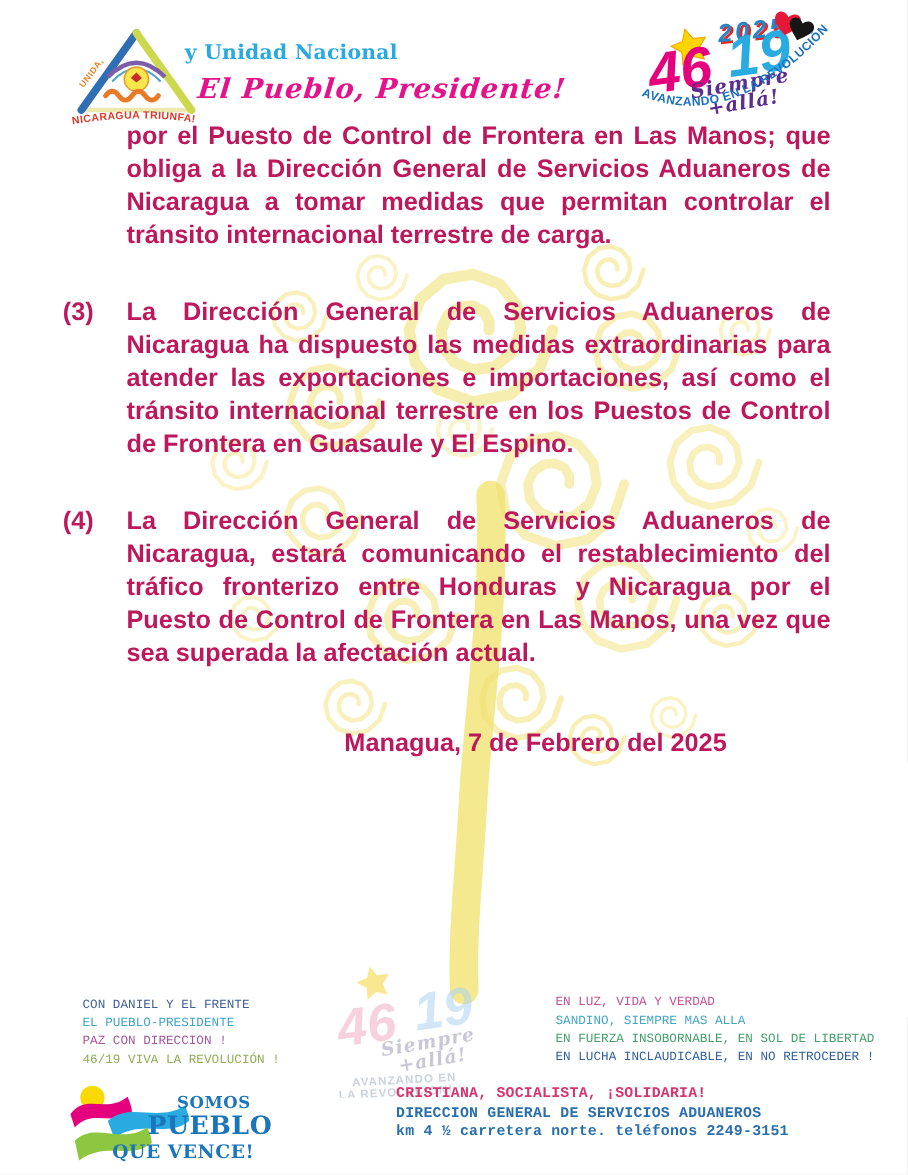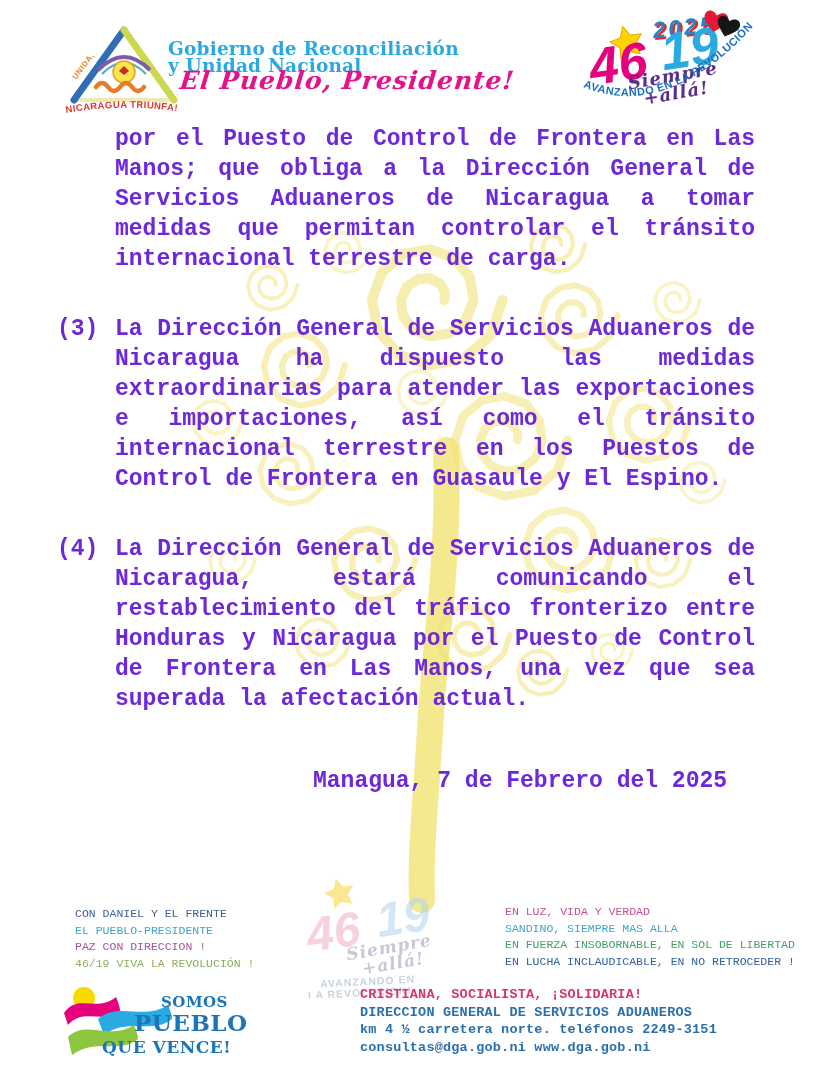"Gobierno de Reconciliación" div { html: <div>Gobierno de Reconciliación</div> -> none }
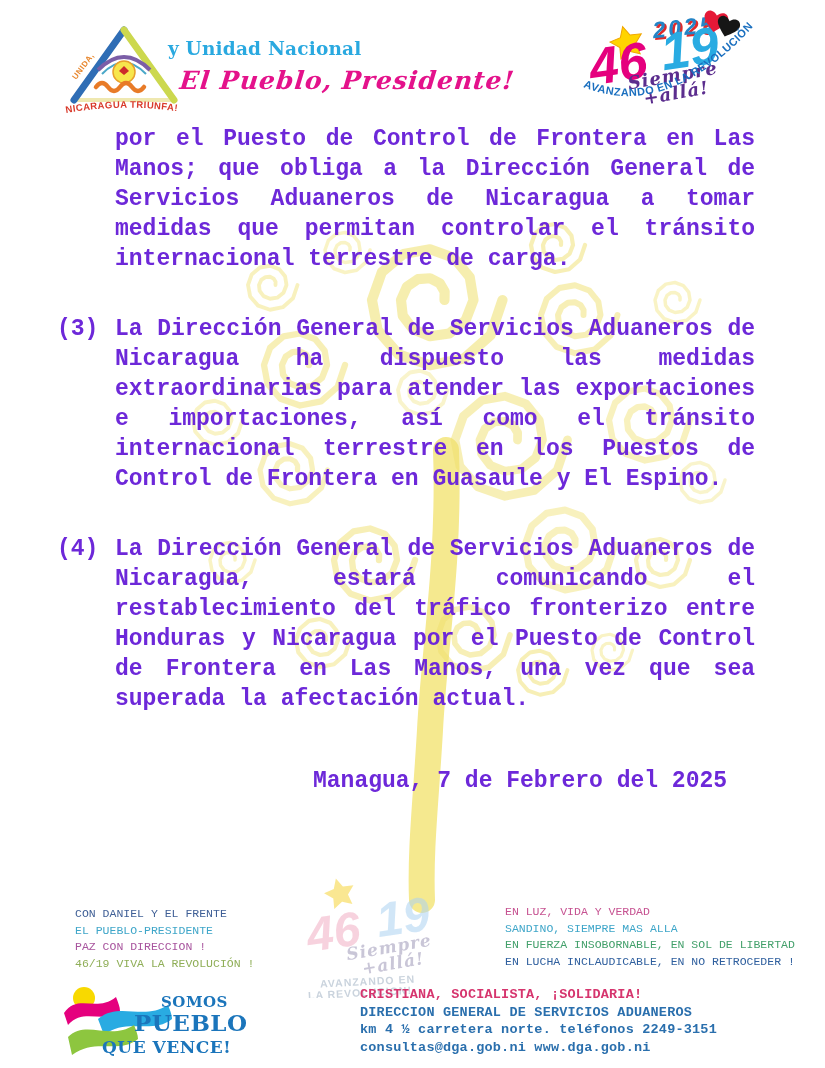"por el Puesto de Control" .doc-body { color: #6d28d9 -> #be185d; font-family: Liberation Mono, monospace -> Liberation Sans, sans-serif; top: 124px -> 108px }
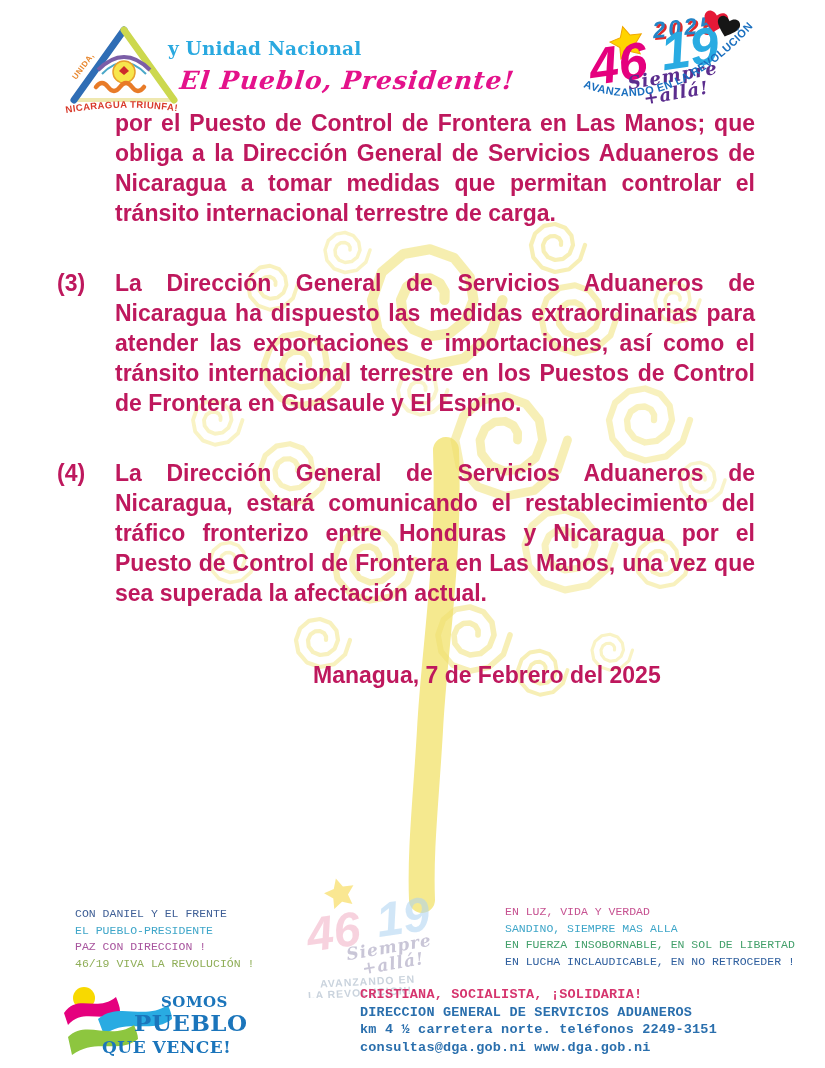"consultas@dga.gob.ni www.dga.gob.ni" div { html: <div>consultas@dga.gob.ni www.dga.gob.ni</div> -> none }
